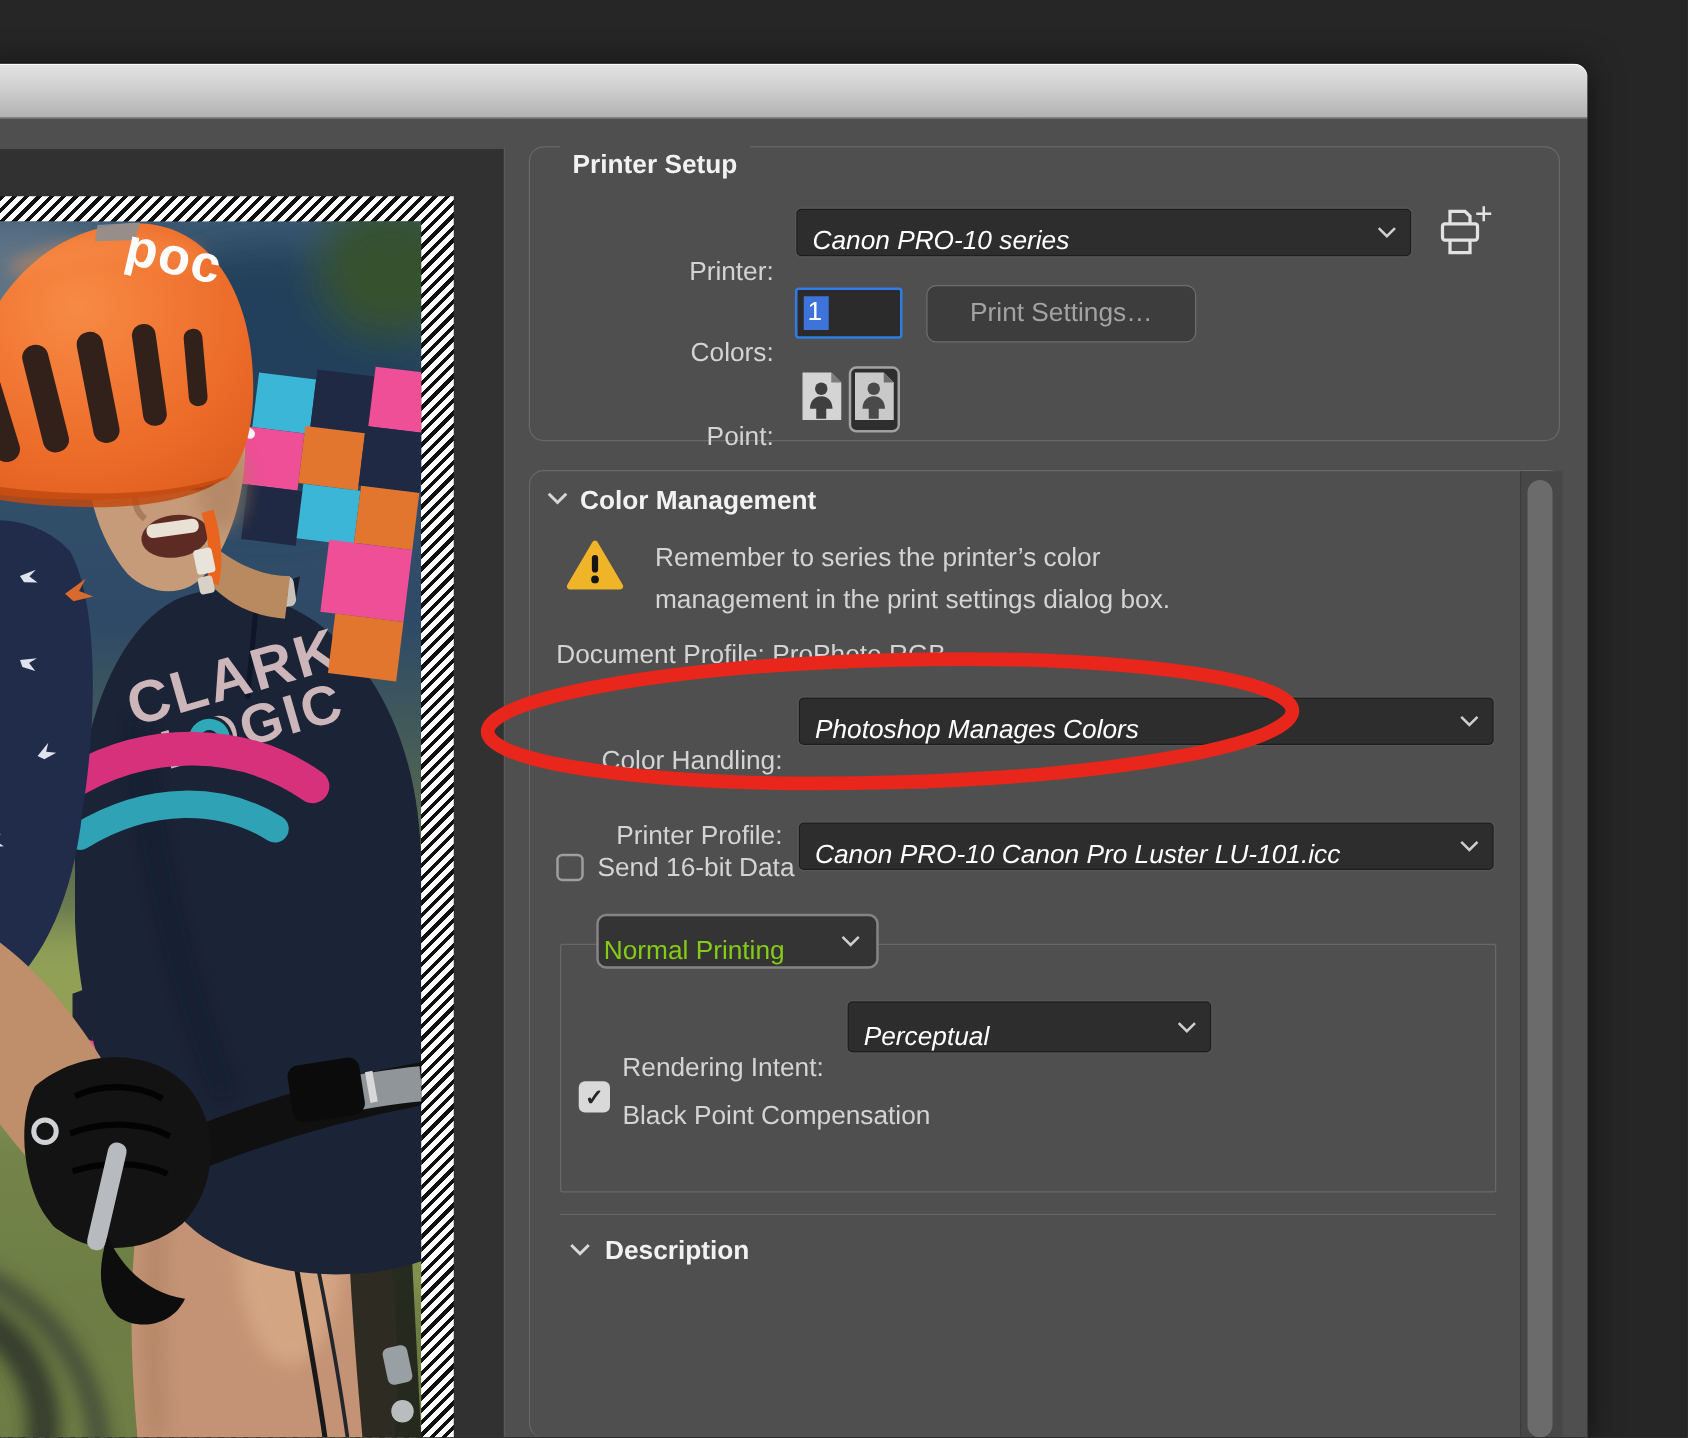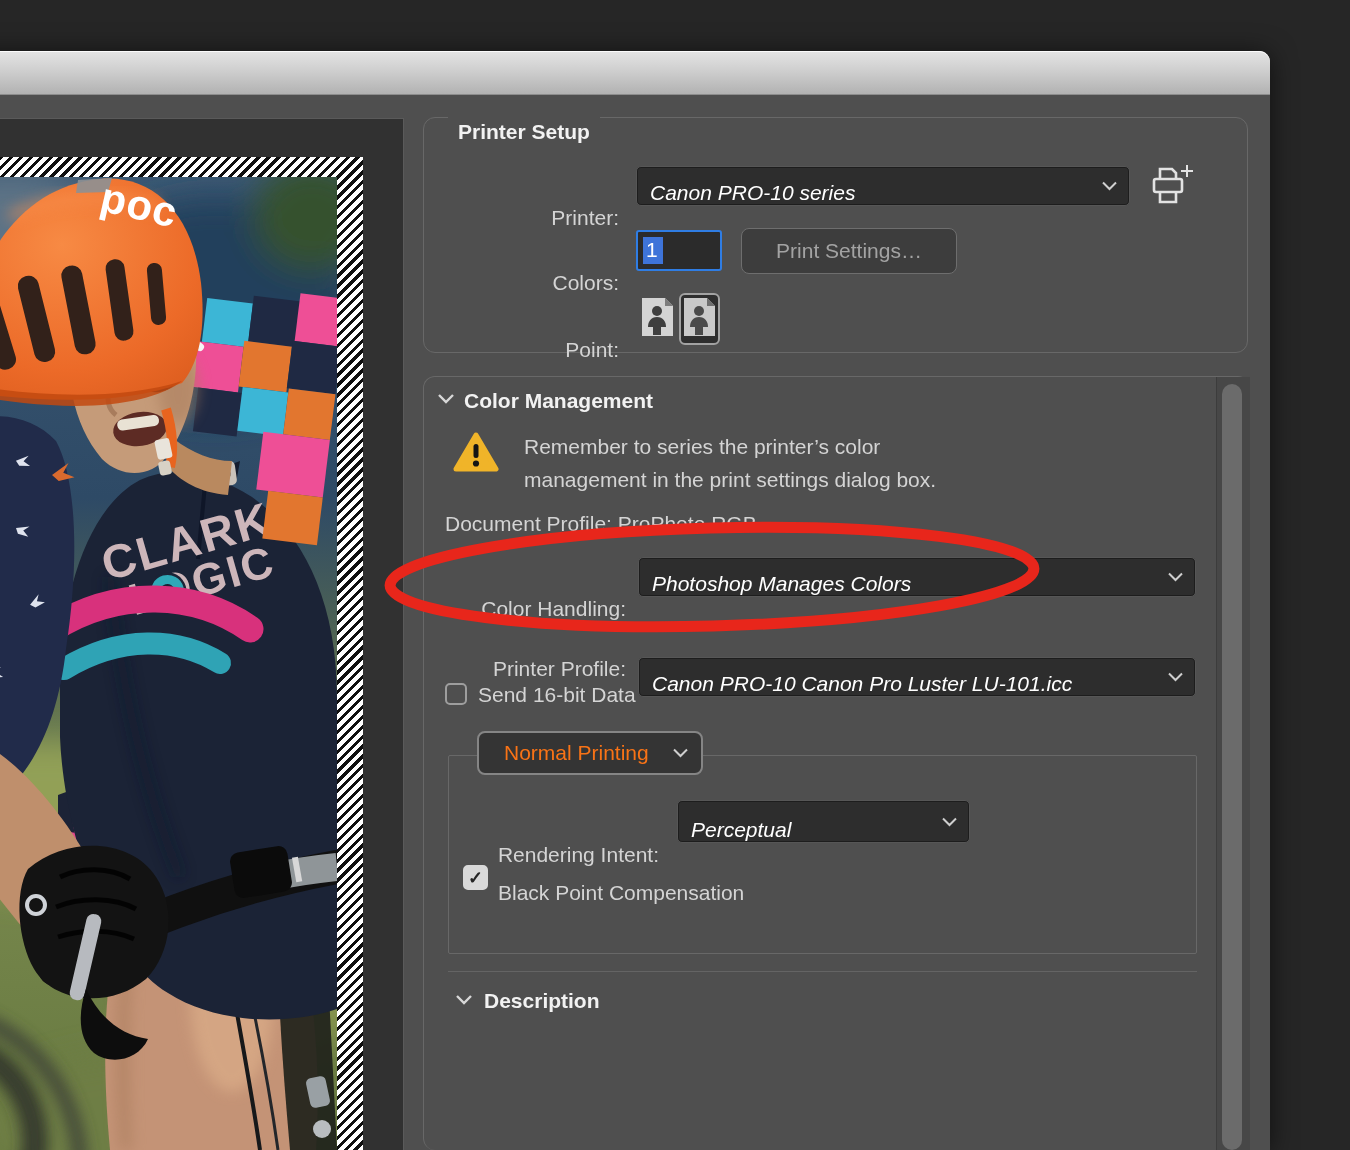"Normal Printing" .np { align-items: center -> flex-end; color: #f97316 -> #84cc16; padding: 0 38px 0 25px -> 0 38px 0 4px }
